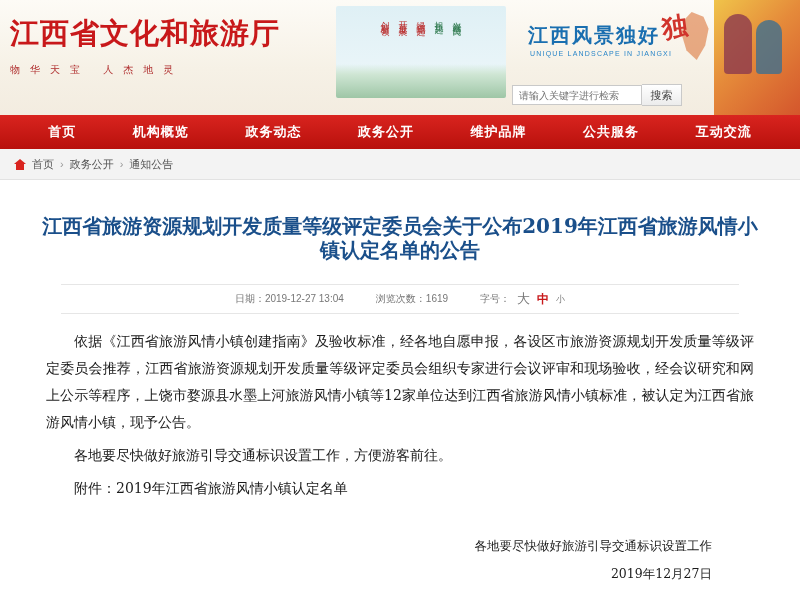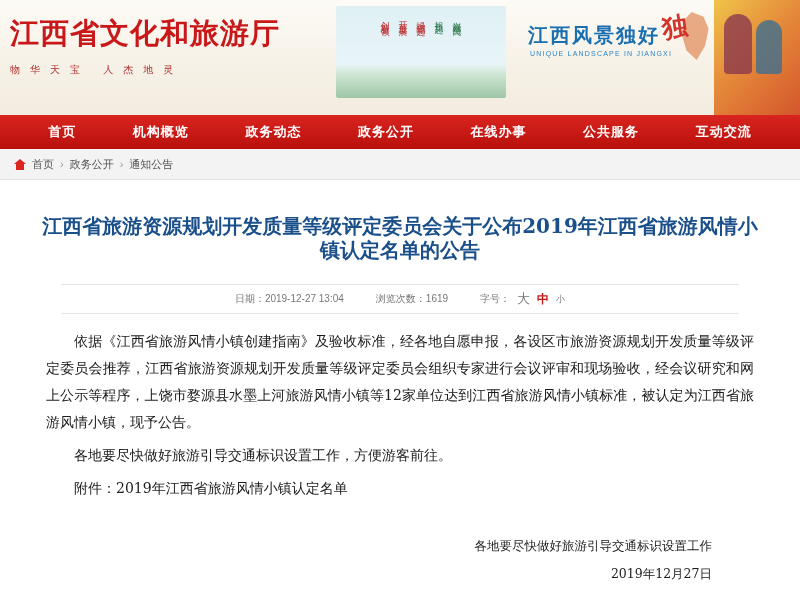"请输入关键字进行检索" div.search-box { html: none -> <div> <input> <button>搜索</button> </div> }
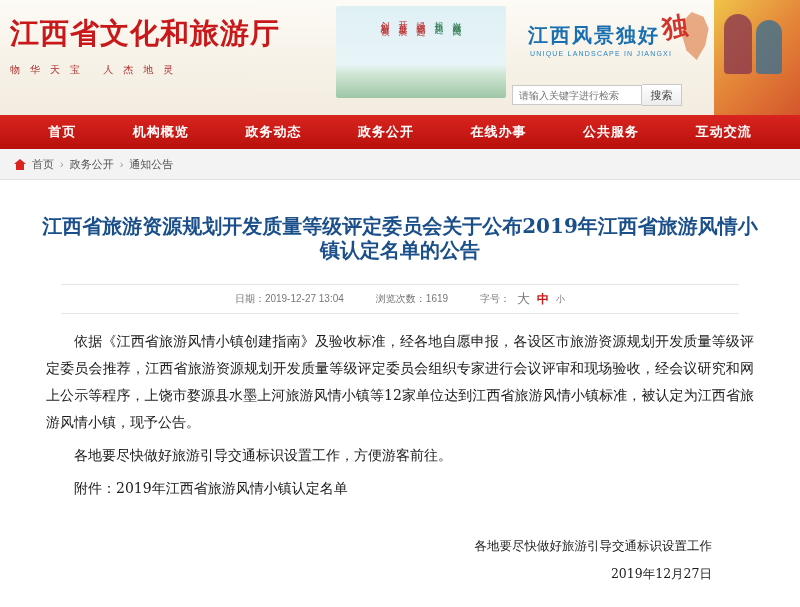"在线办事" div.nav-item { text: 在线办事 -> 维护品牌 }
